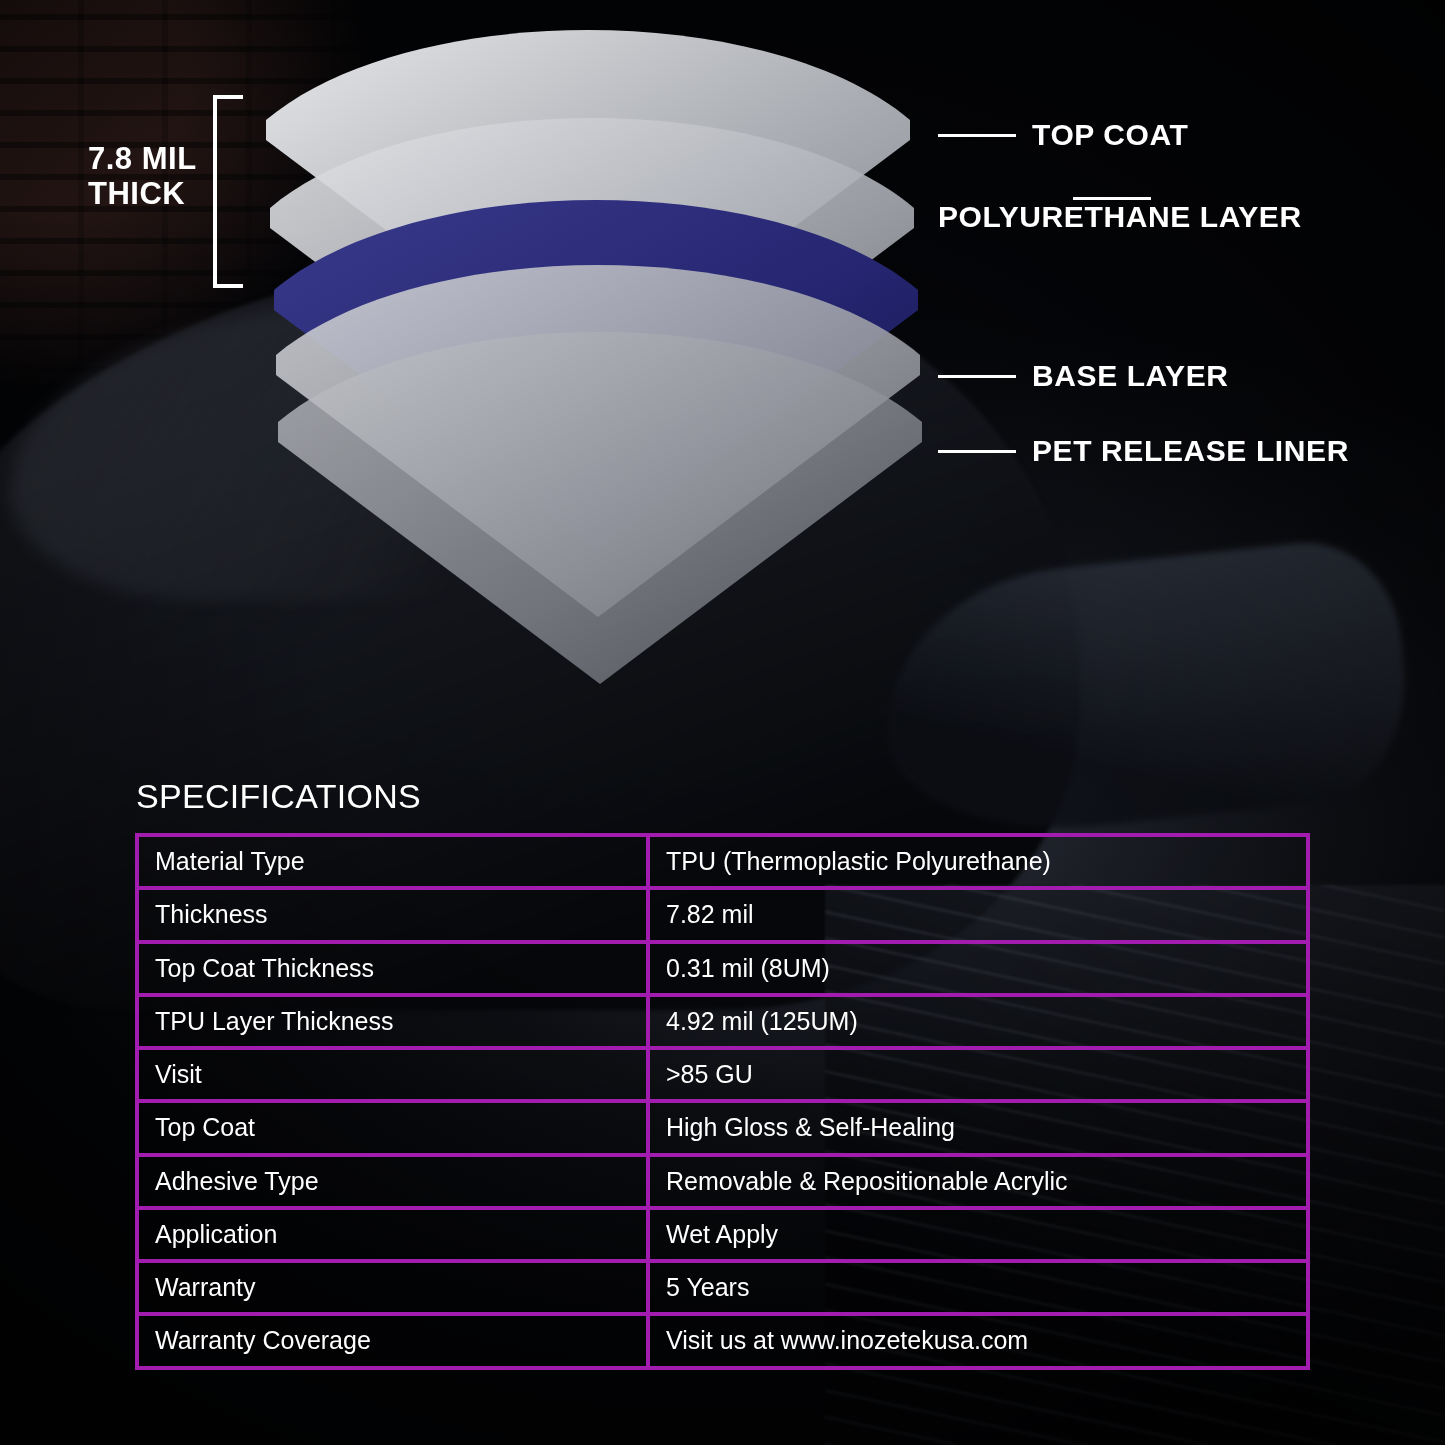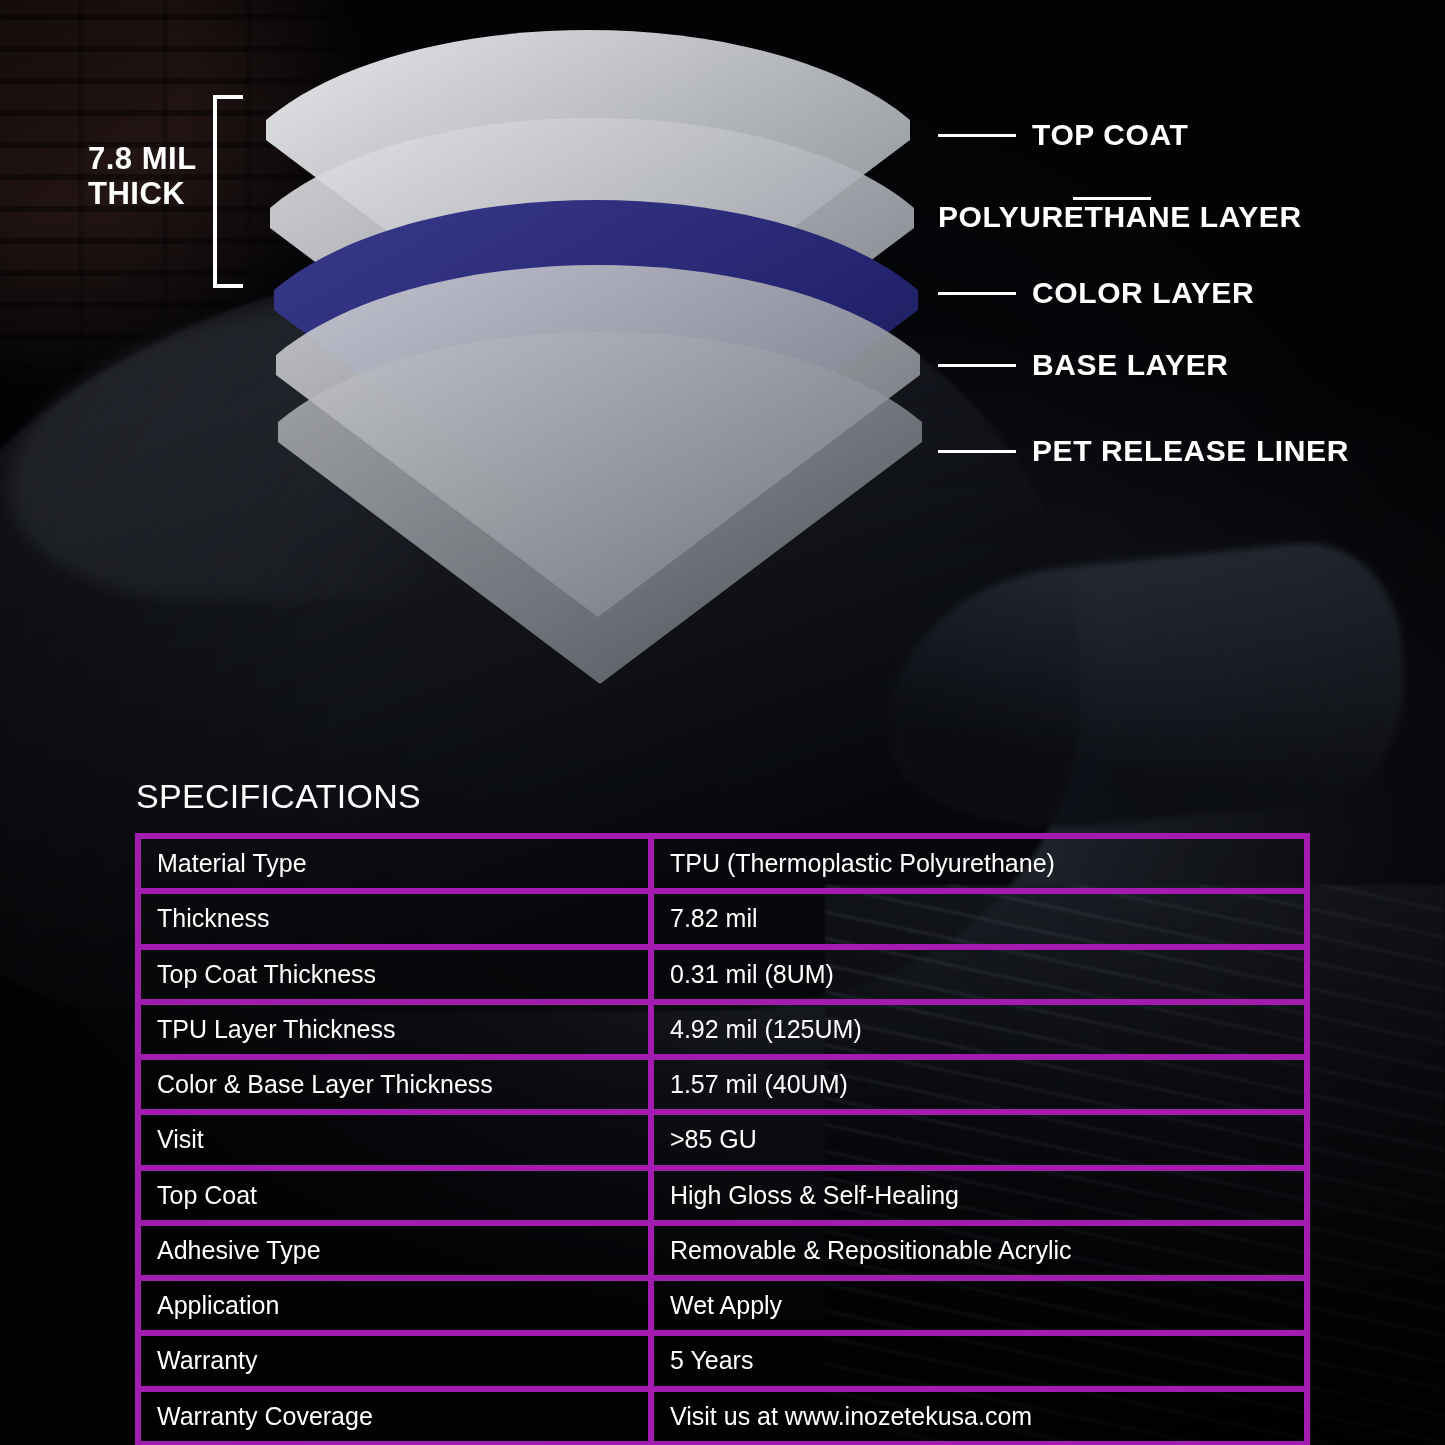"COLOR LAYER" div.callout { html: <div> <span></span> <span>COLOR LAYER</span> </div> -> none }
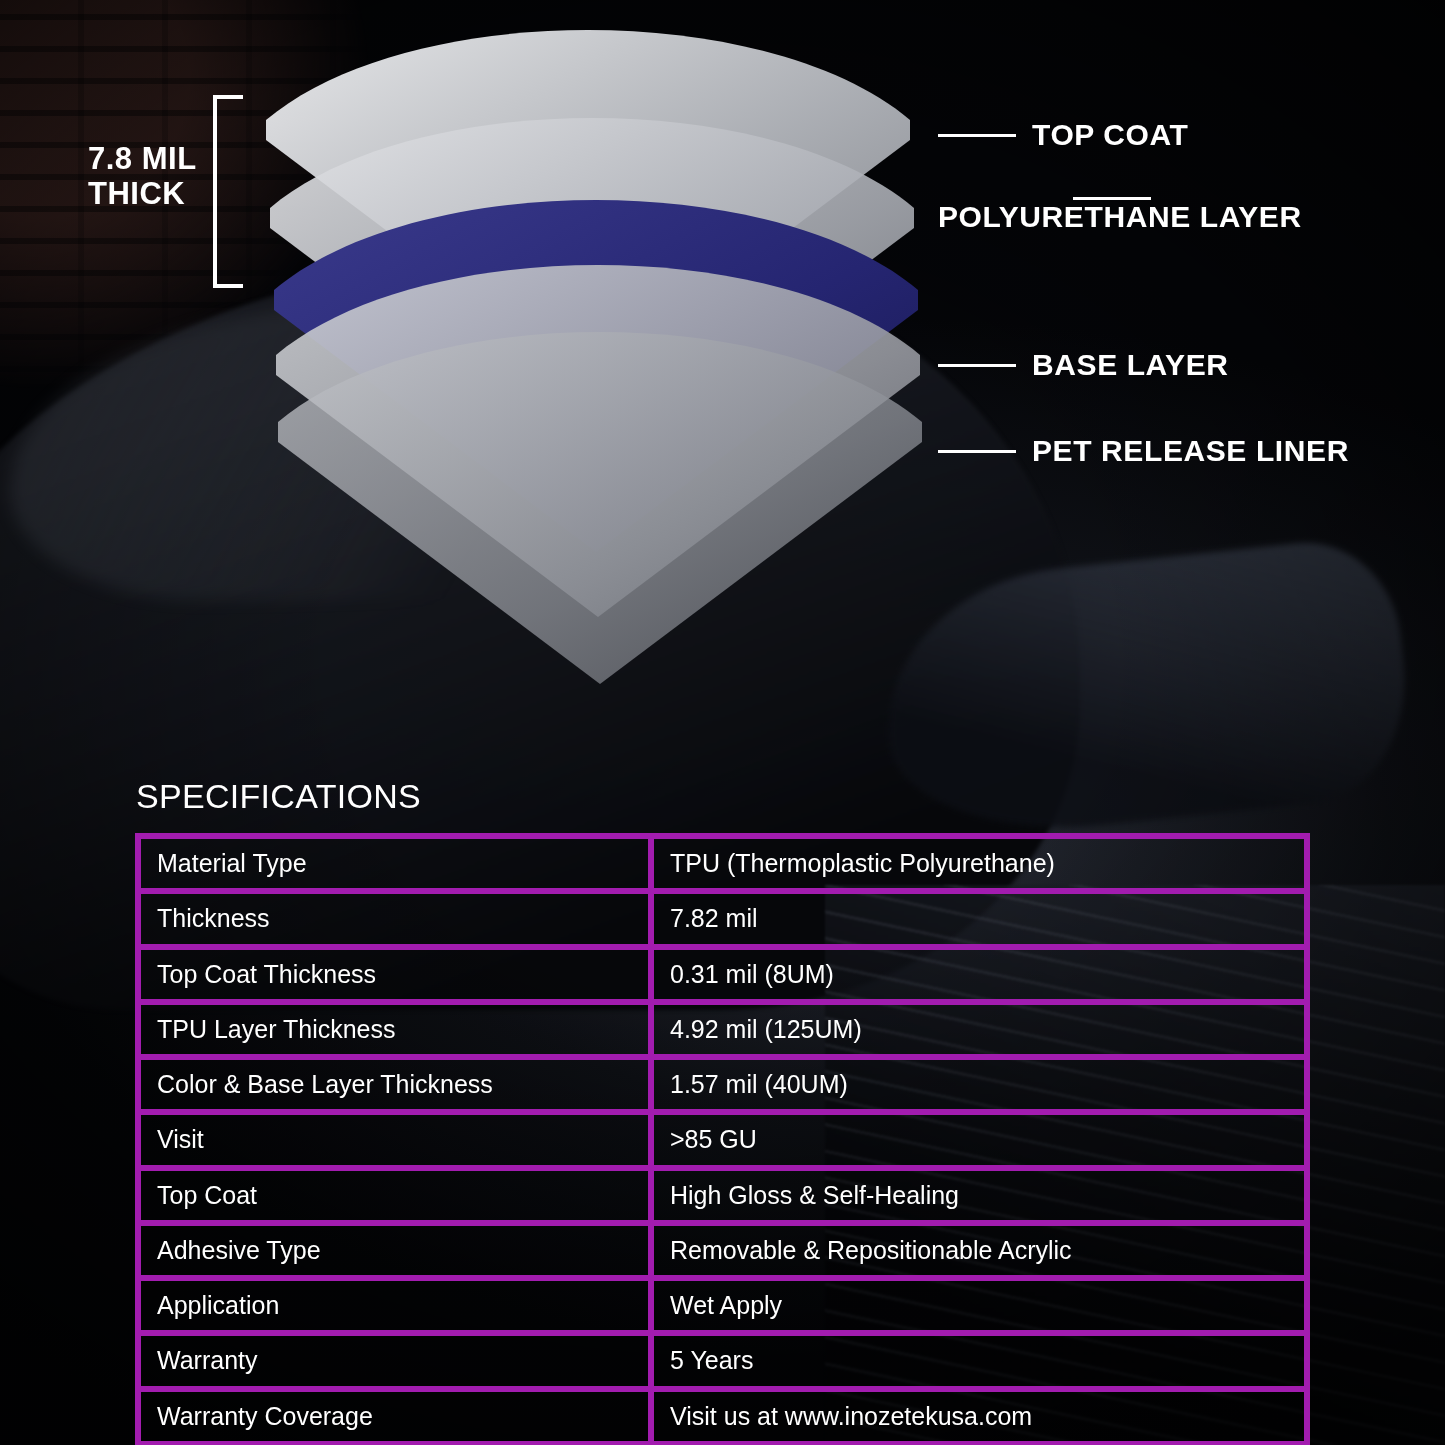"BASE LAYER" div.callout { top: 348px -> 359px }
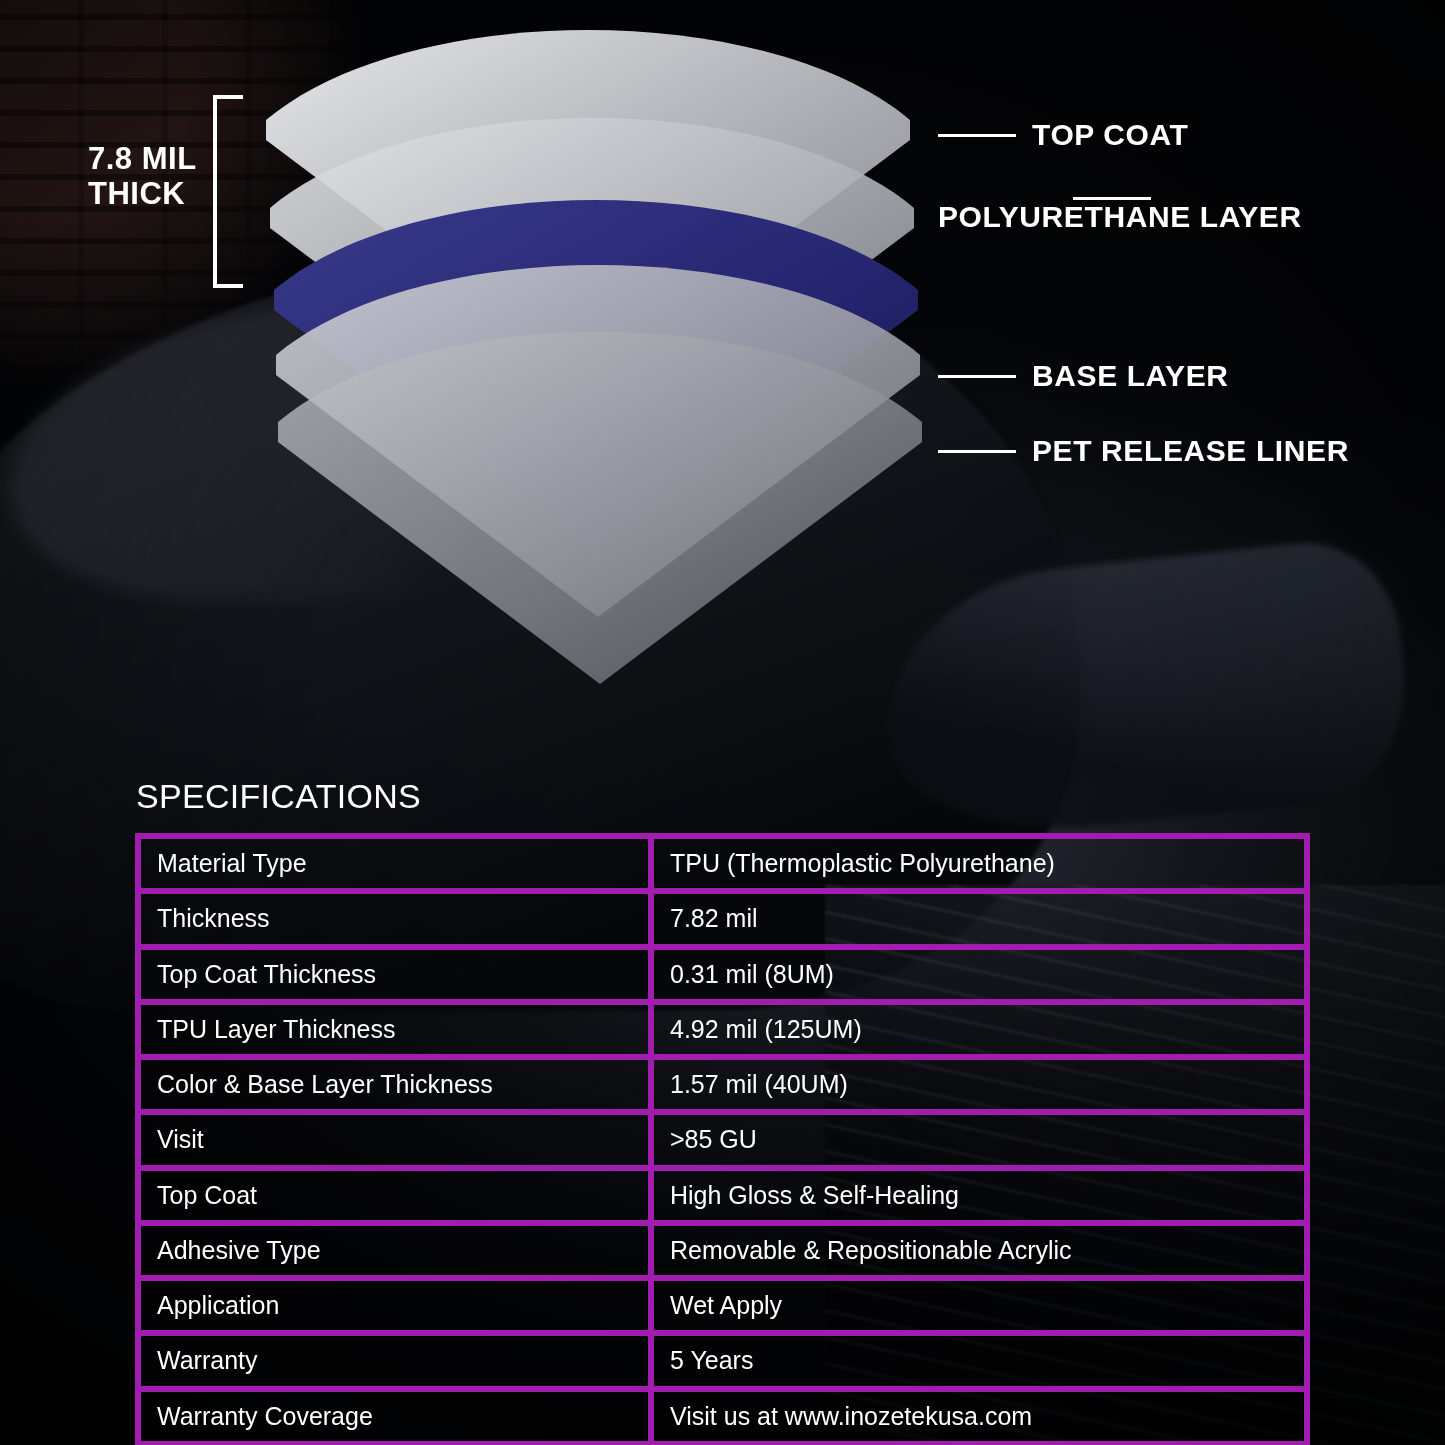"Material Type" .spec-table td { border: 6px solid #a21caf -> 4px solid #a21caf }
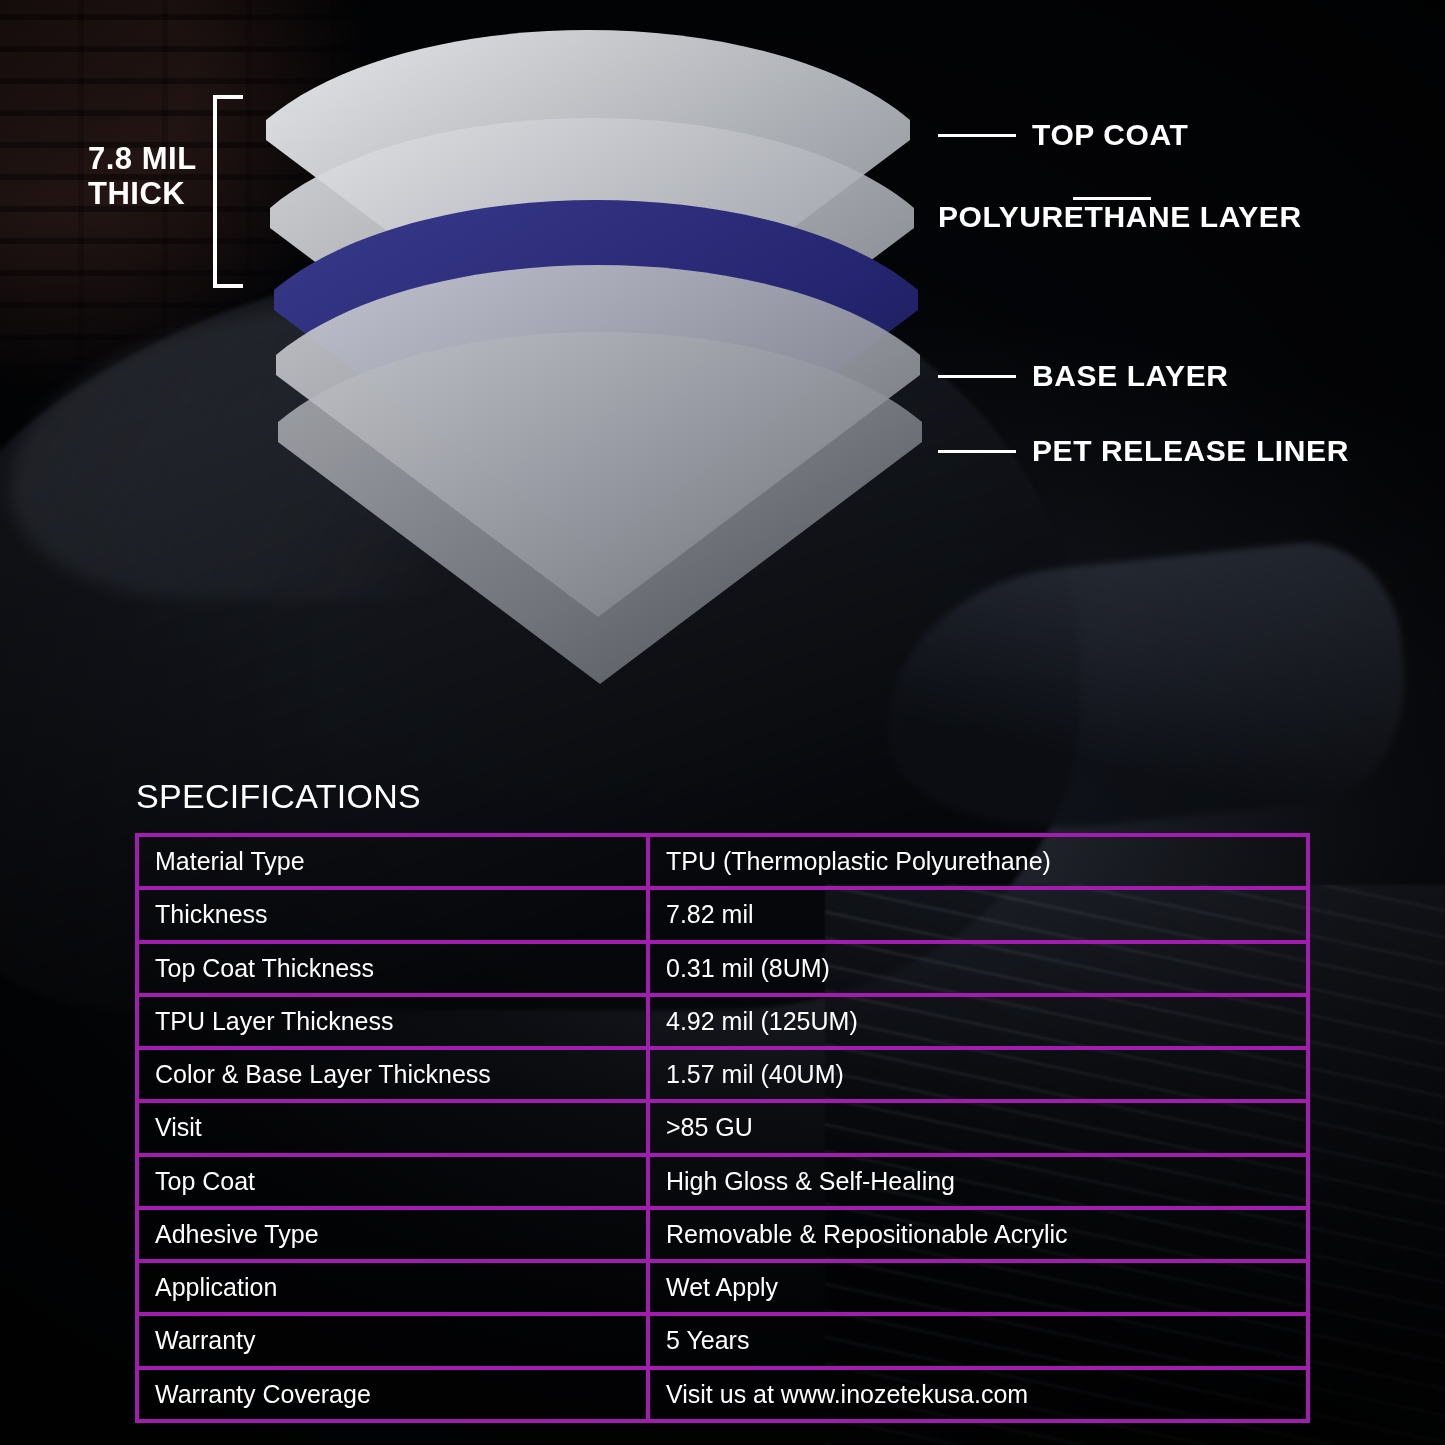"Color & Base Layer Thickness" tr { html: <tr> <td>Color &amp; Base Layer Thickness</td> <td>1.57 mil (40UM)</td> </tr> -> none }
